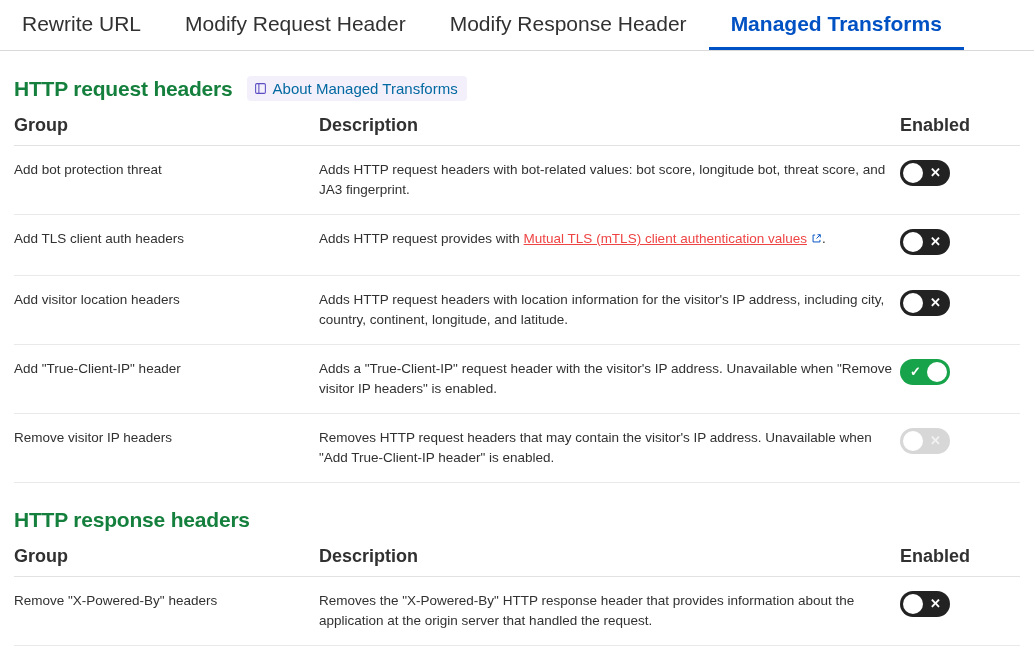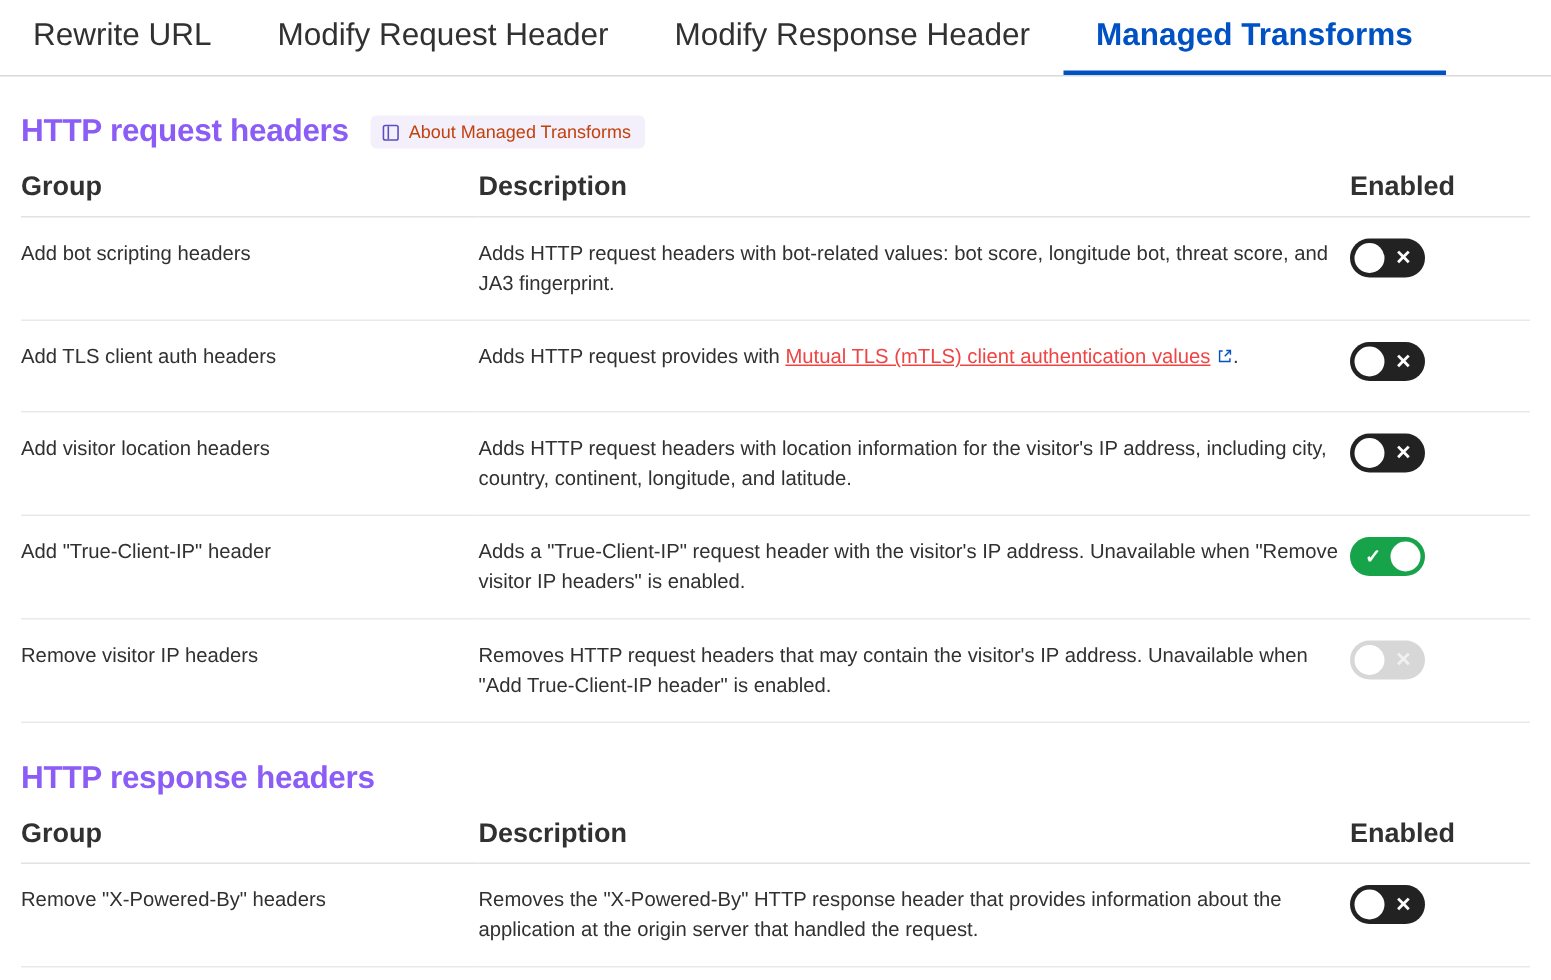"HTTP request headers" h2.section-title { color: #8b5cf6 -> #15803d }
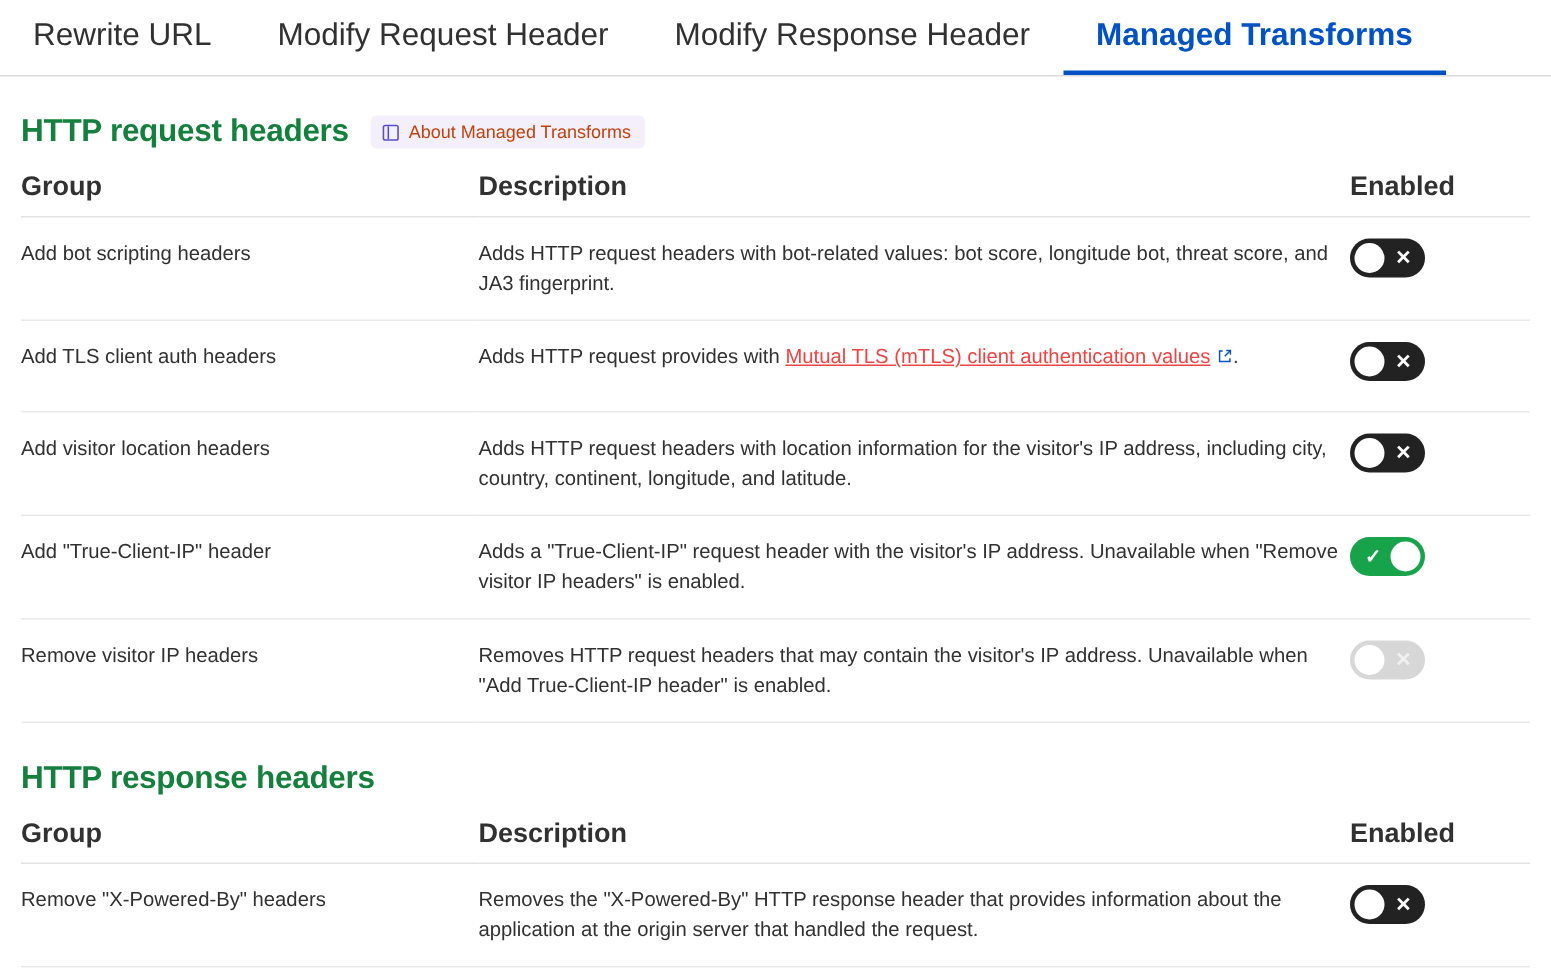"About Managed Transforms" .about-pill { color: #c2410c -> #0369a1; font-size: 12px -> 15px }
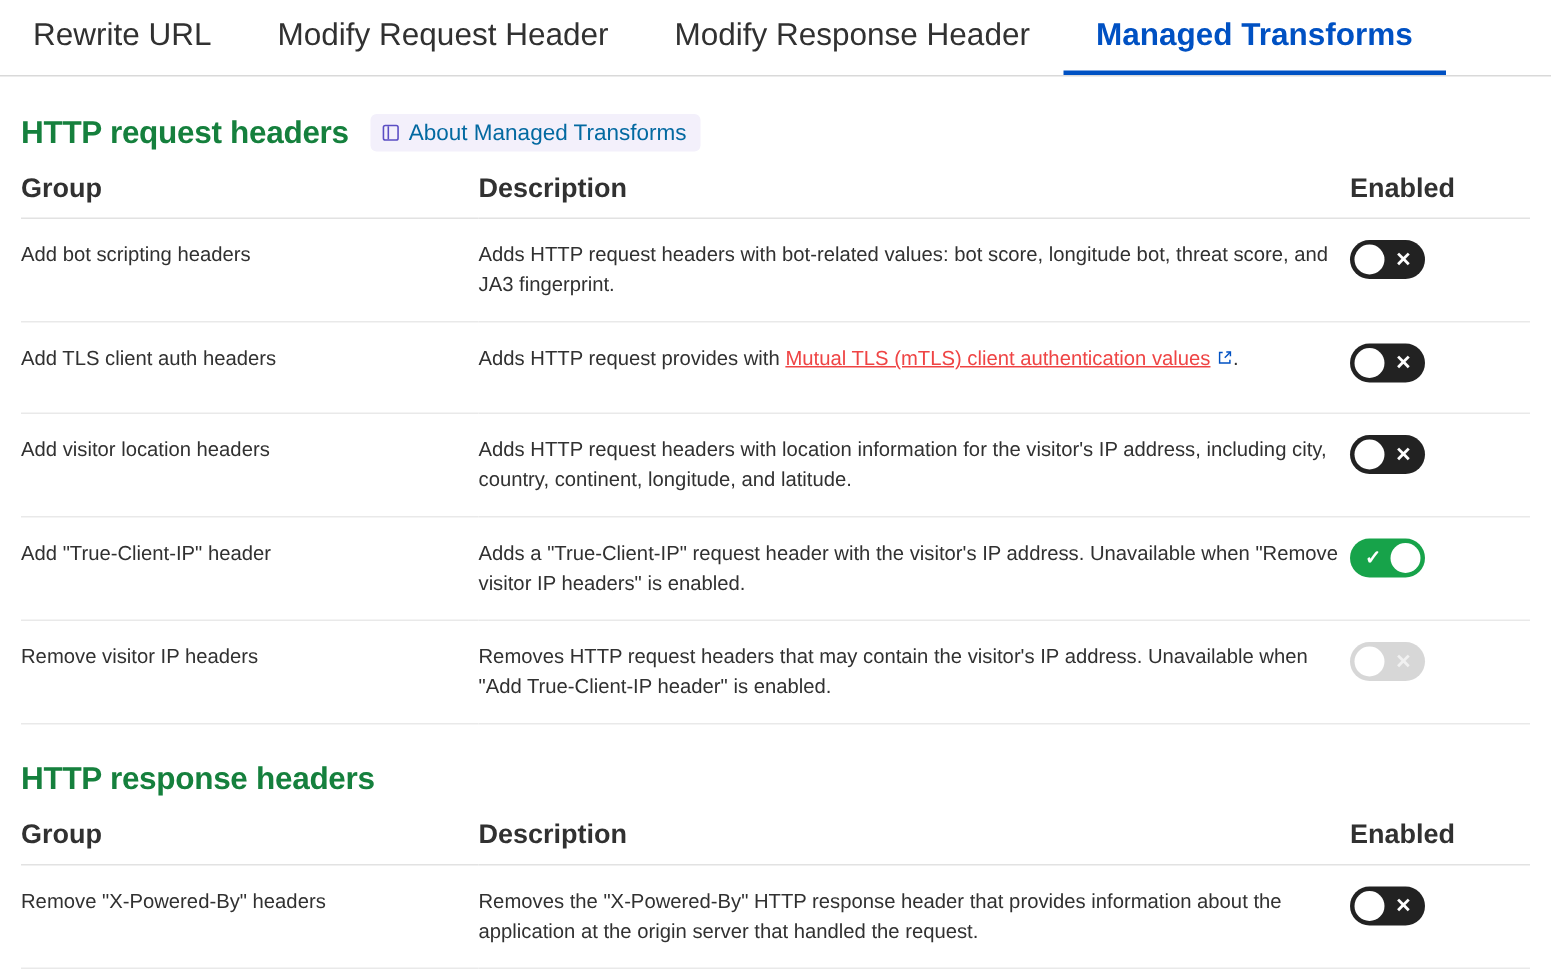"Add bot scripting headers" td.col-group { text: scripting headers -> protection threat }
